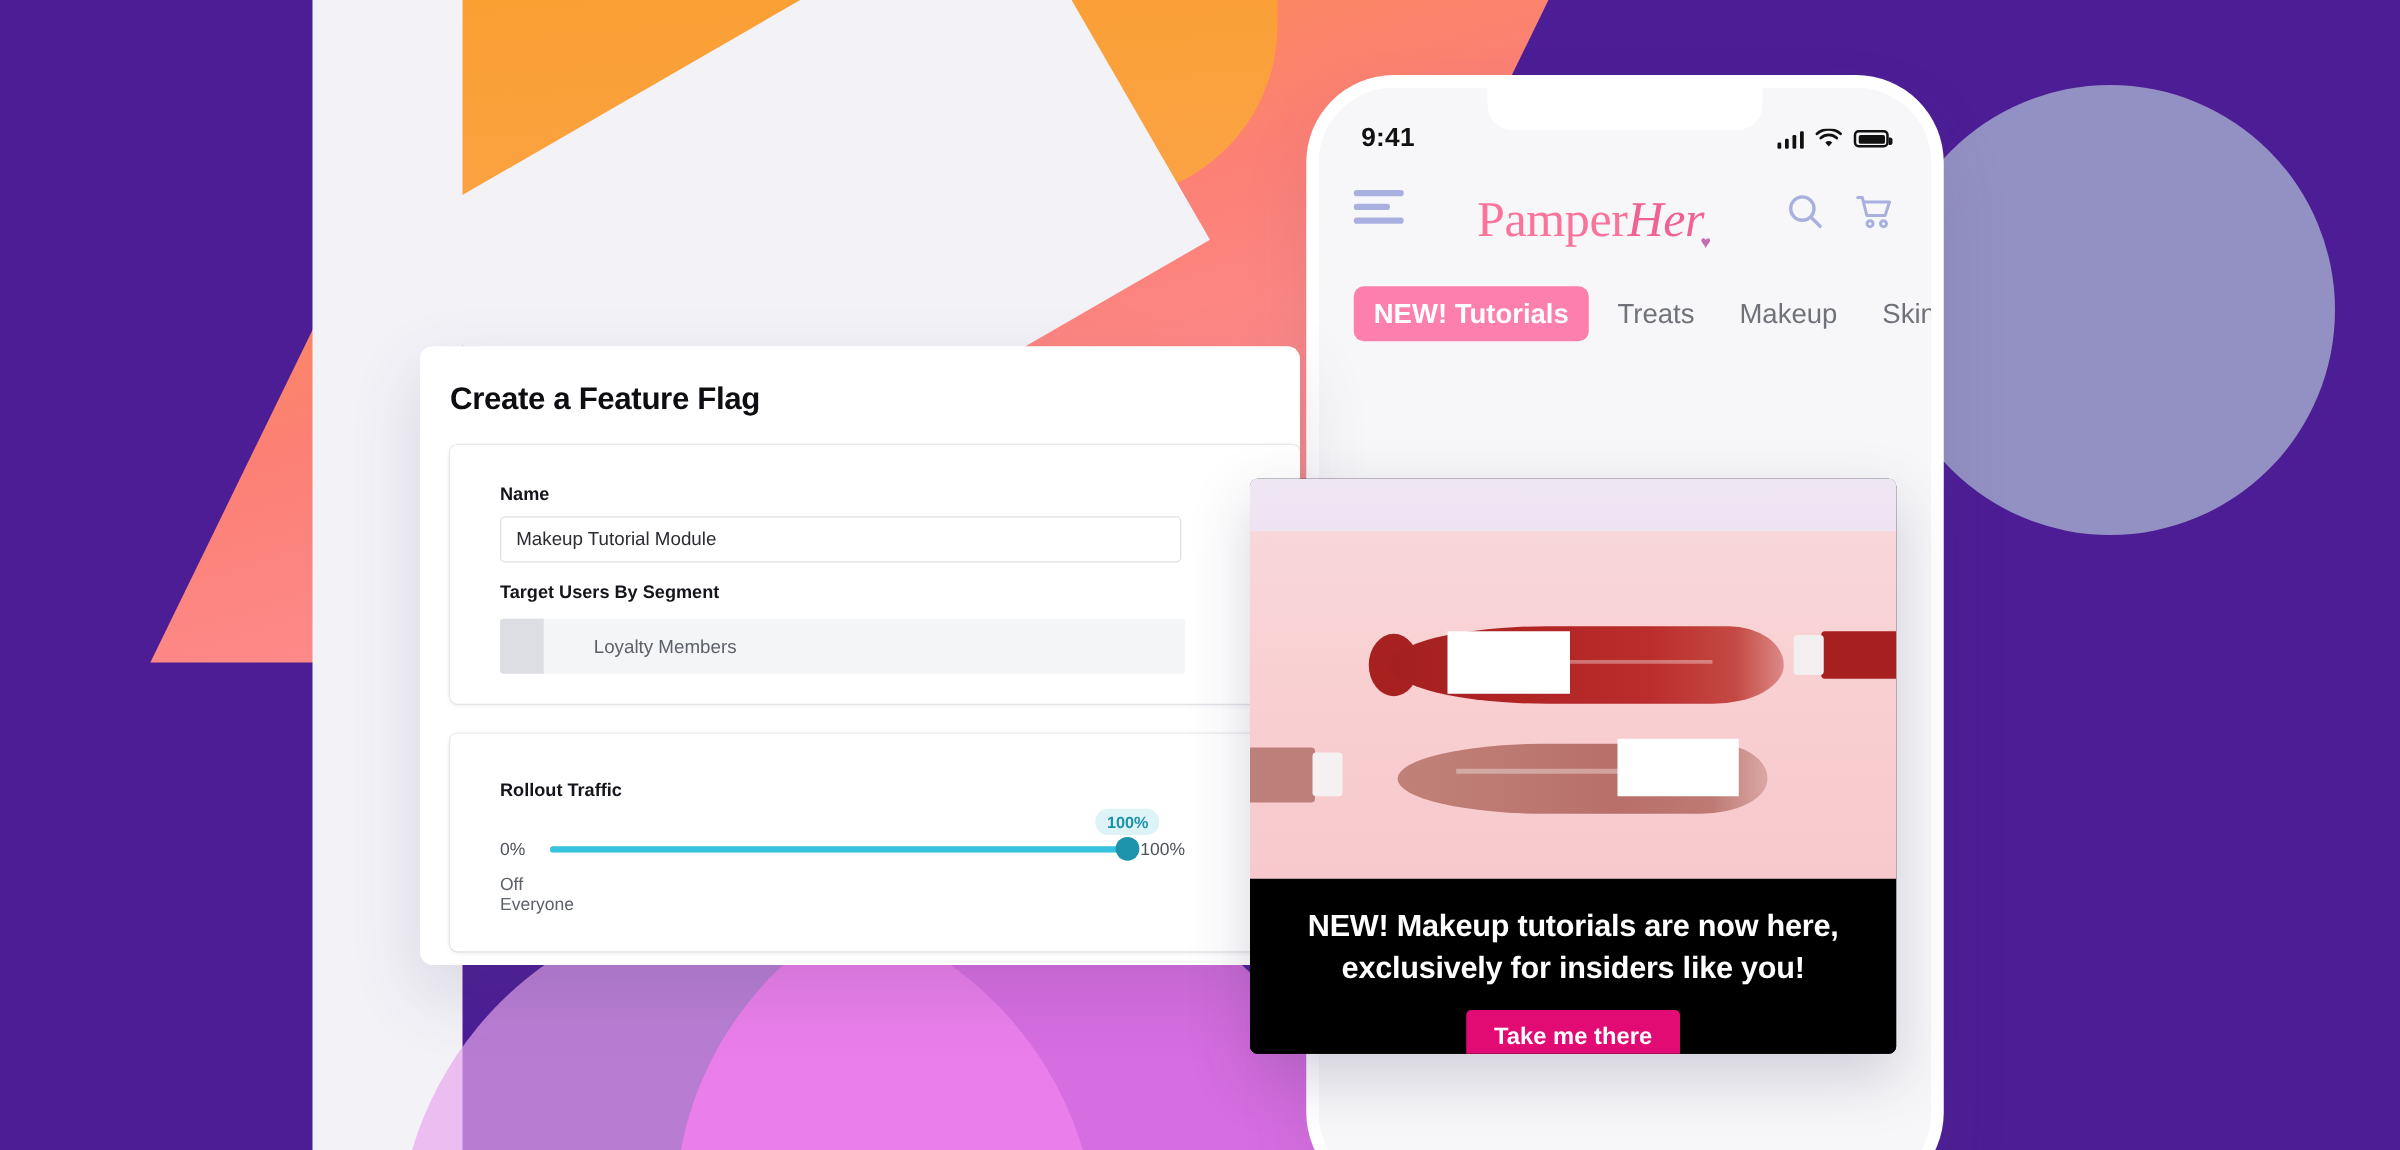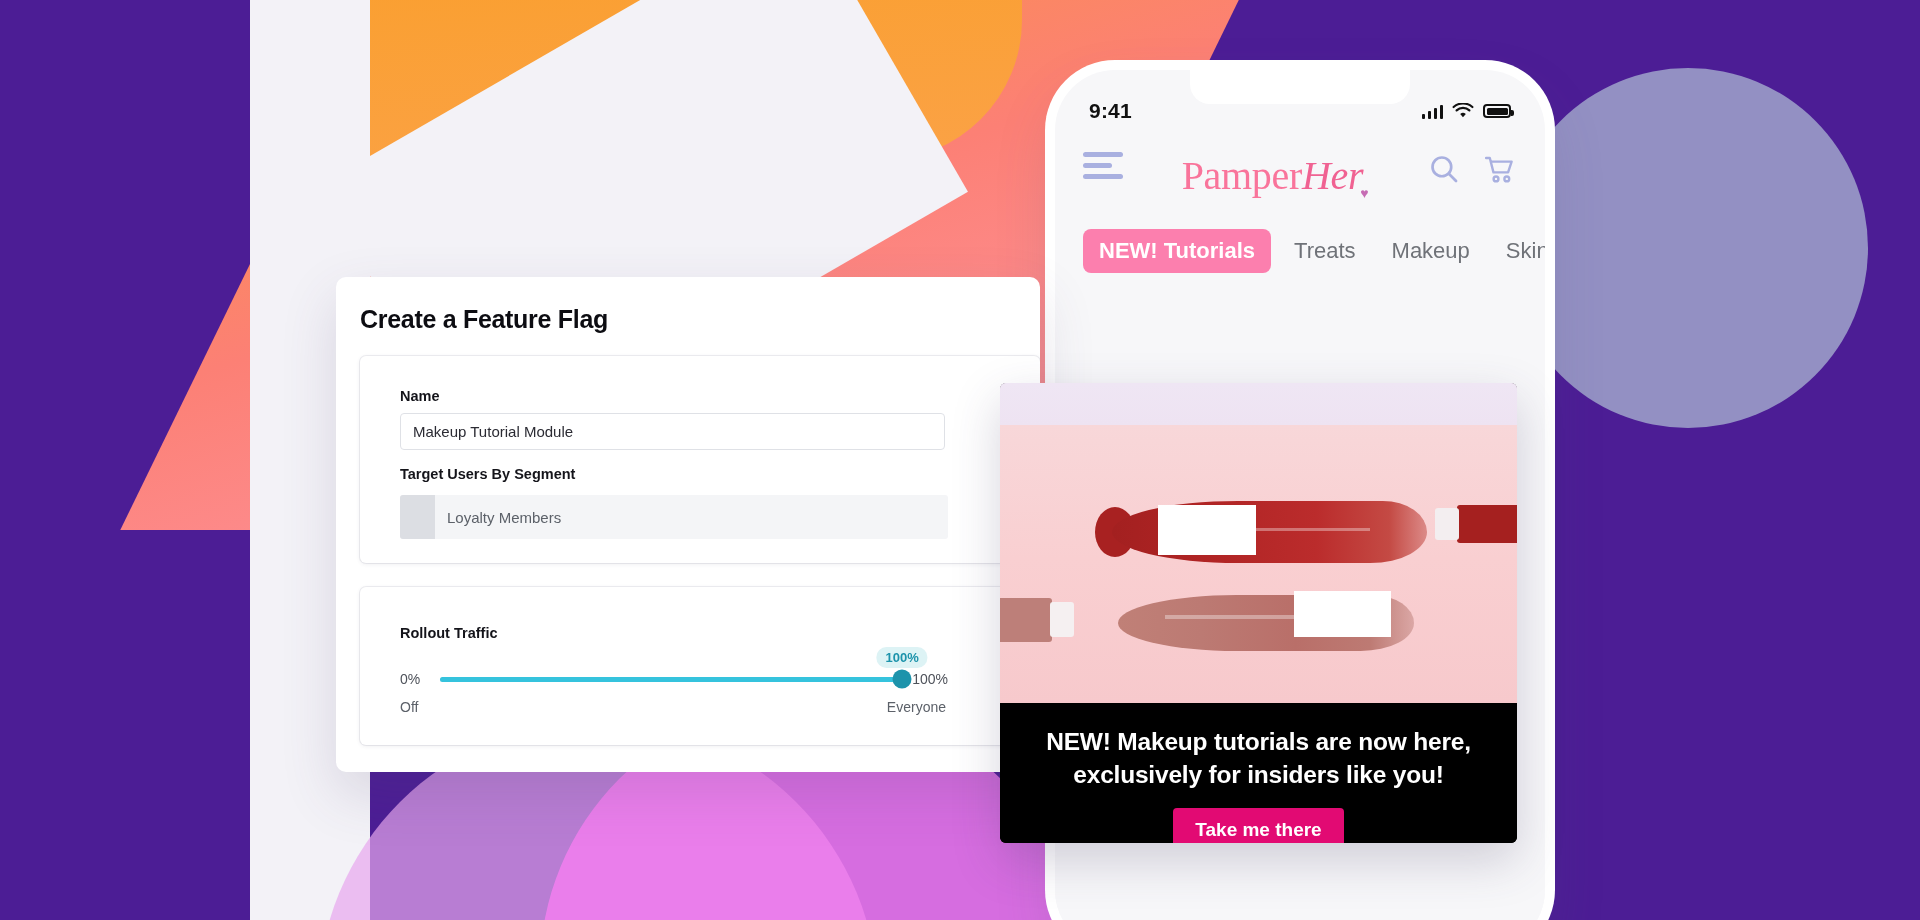"Loyalty Members" .seg-name { padding-left: 12px -> 40px }
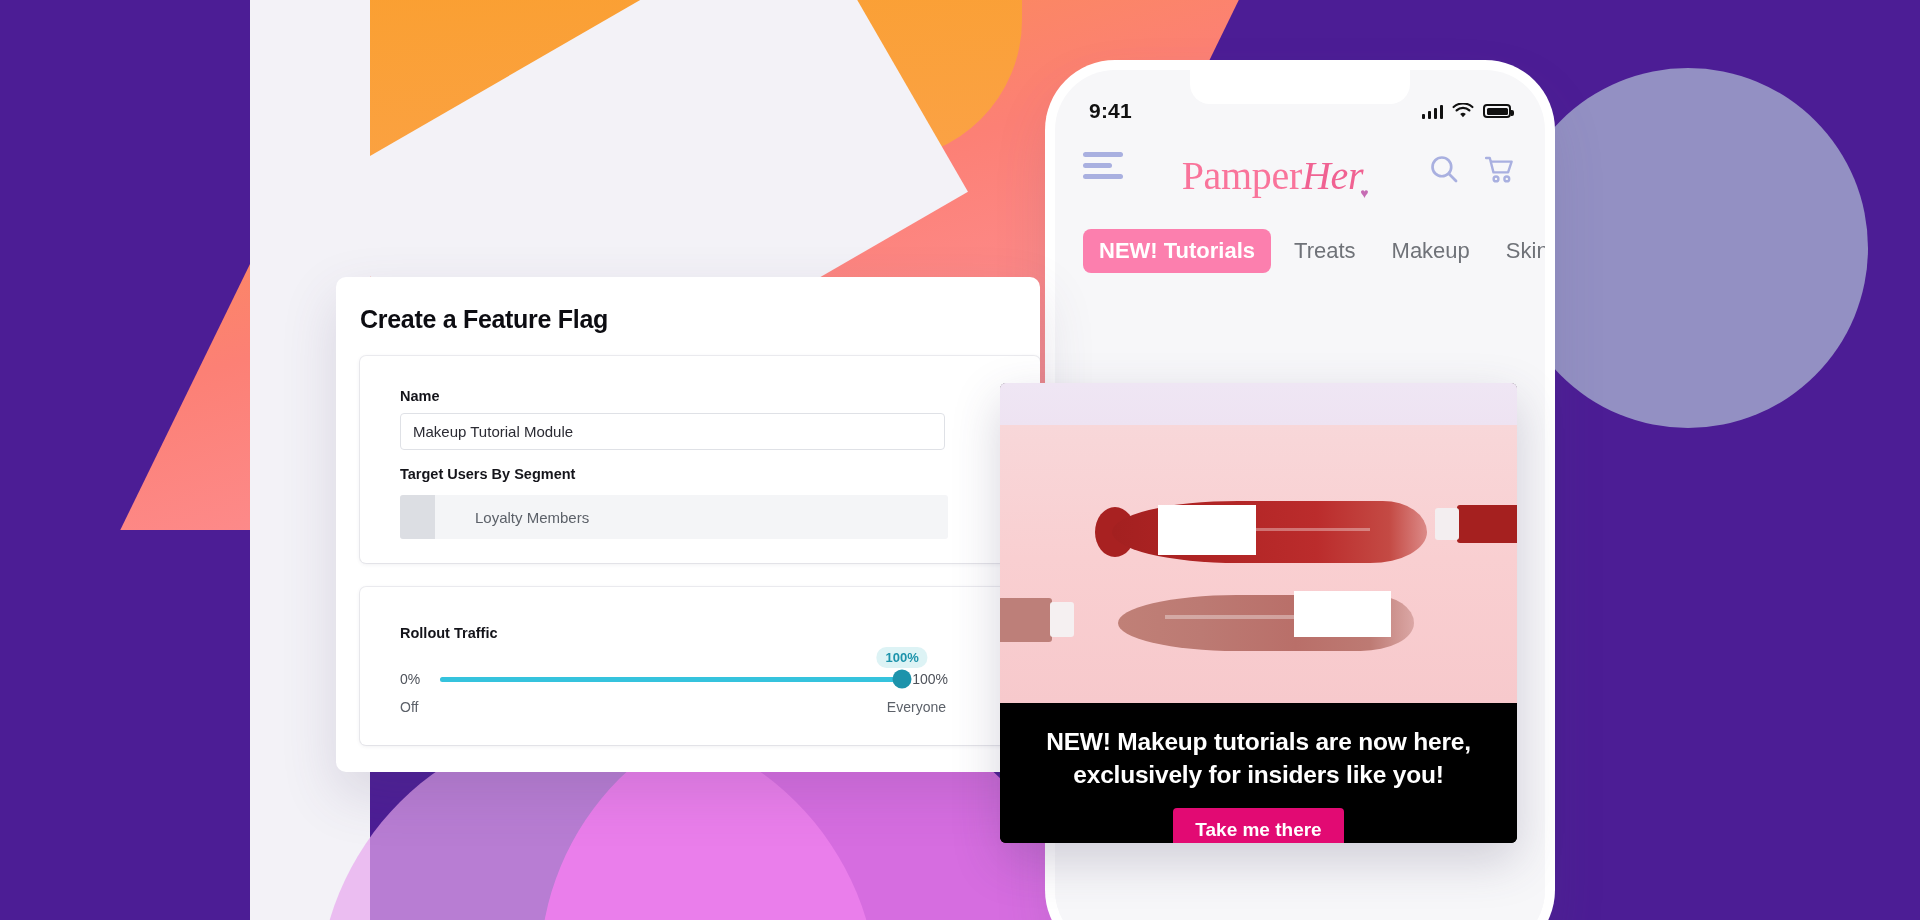"Off" .slider-sub { flex-direction: none -> column }
